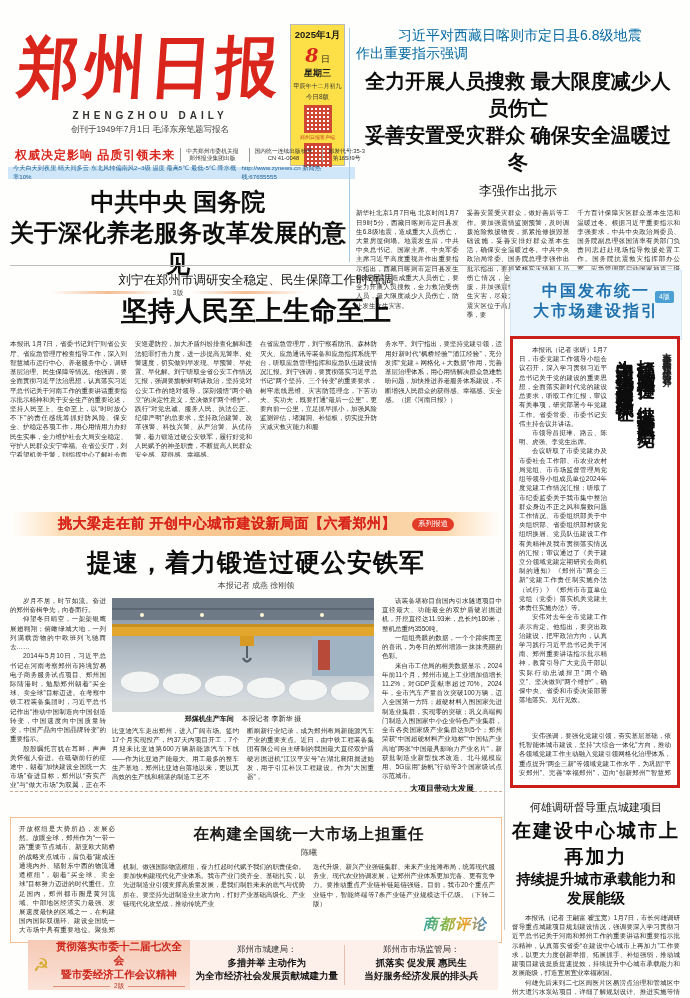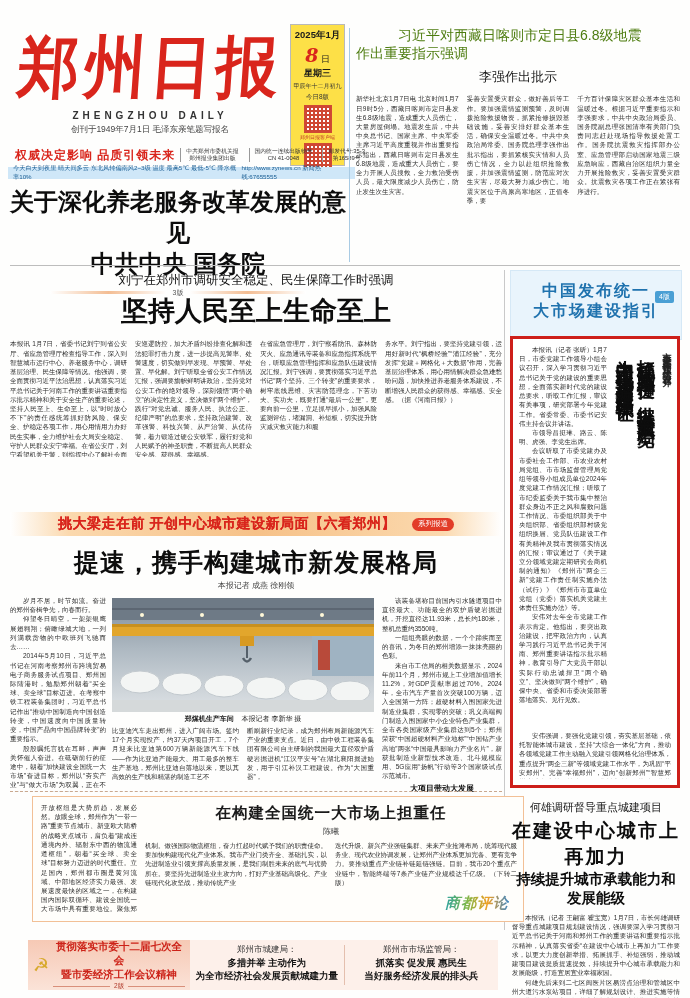"习近平对西藏日喀则市定日县6.8级地震" div { color: #4d7c0f -> #0369a1 }
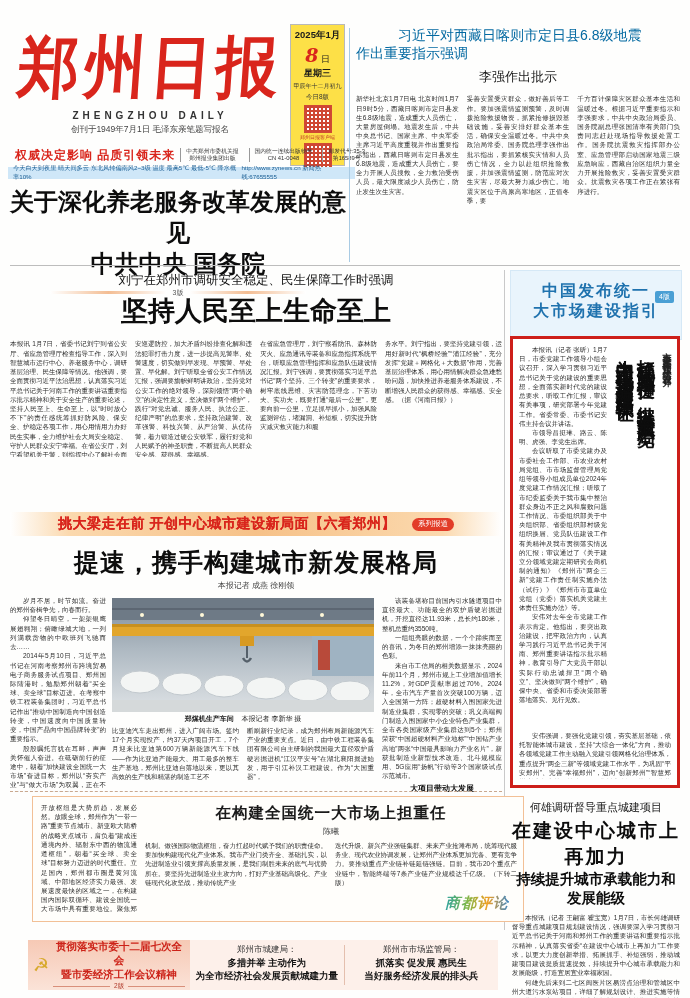"全力开展人员搜救 最大限度减少人员伤亡" div.headline-xl { html: none -> <div> <div>全力开展人员搜救 最大限度减少人员伤亡</div> <div>妥善安置受灾群众 确保安全温暖过冬</div> </div> }
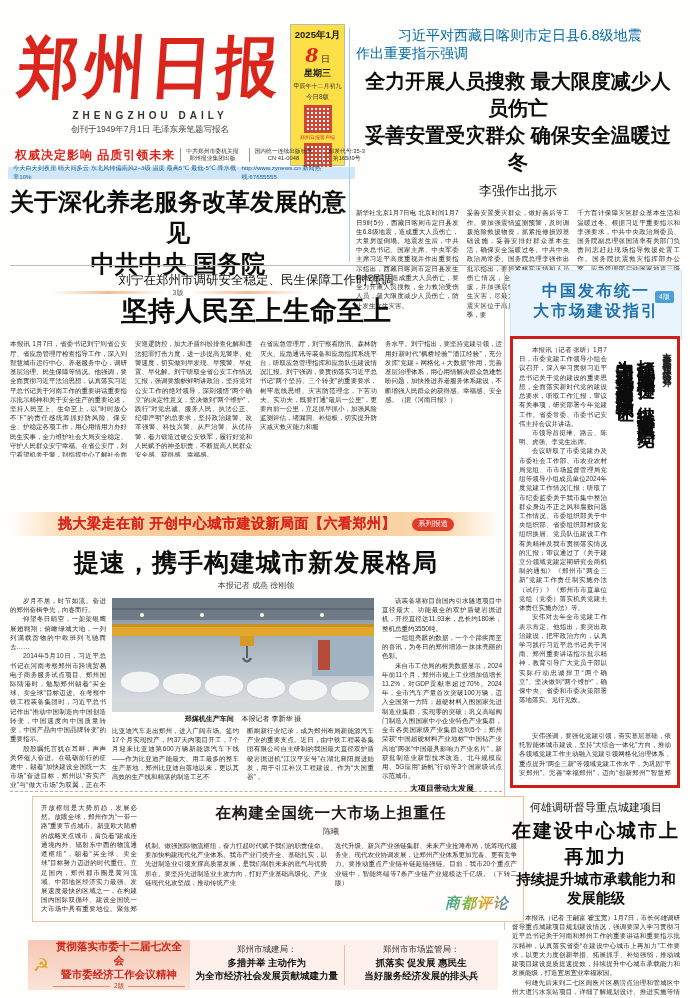"关于深化养老服务改革发展的意见" div { order: before "中共中央 国务院" -> after "中共中央 国务院" }
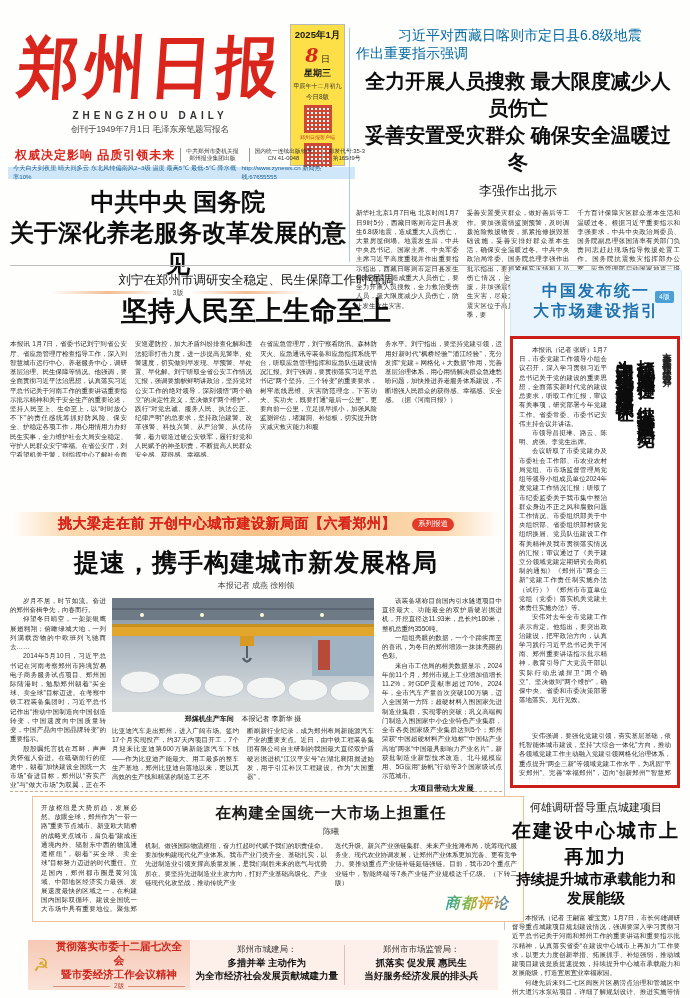"提速，携手构建城市新发展格局" div.abs { text: 携手构建城市新发展格局 -> 着力锻造过硬公安铁军 }
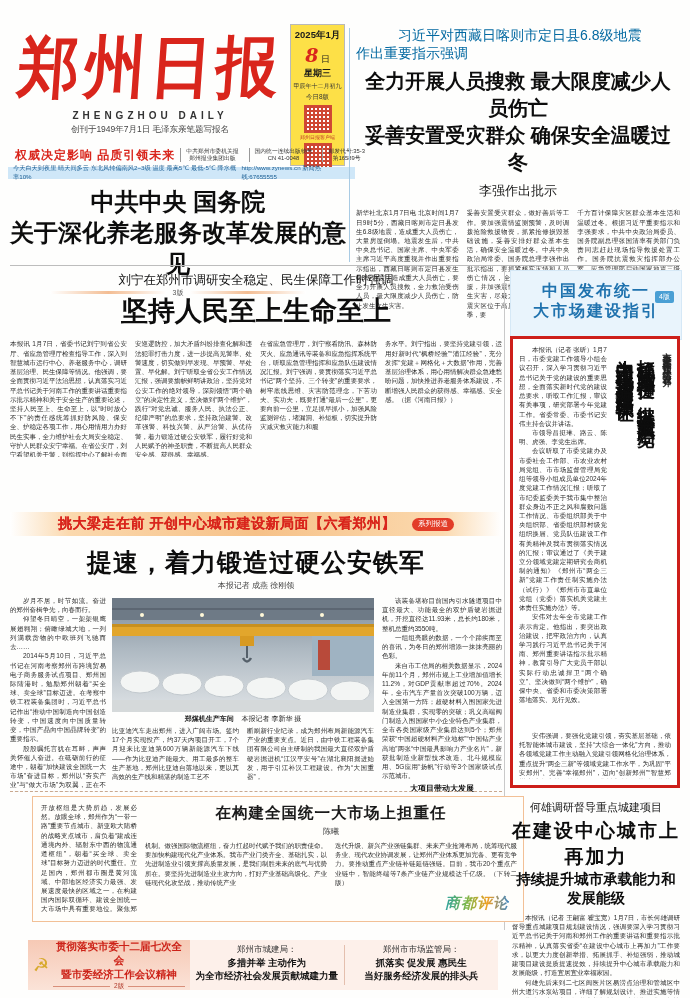"在构建全国统一大市场上担重任" div.abs { margin-left: 22px -> none; top: 796px -> 817px }
